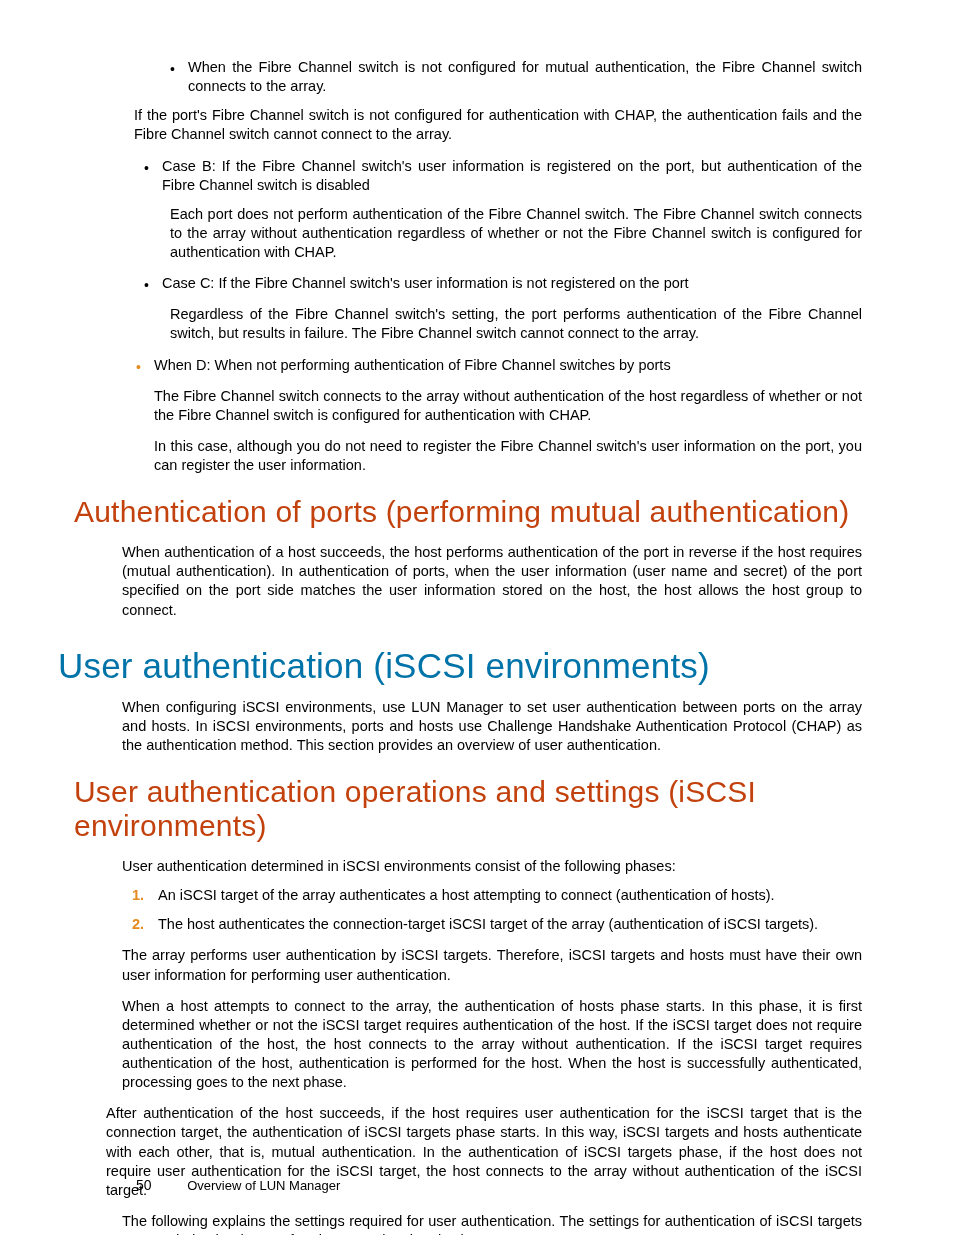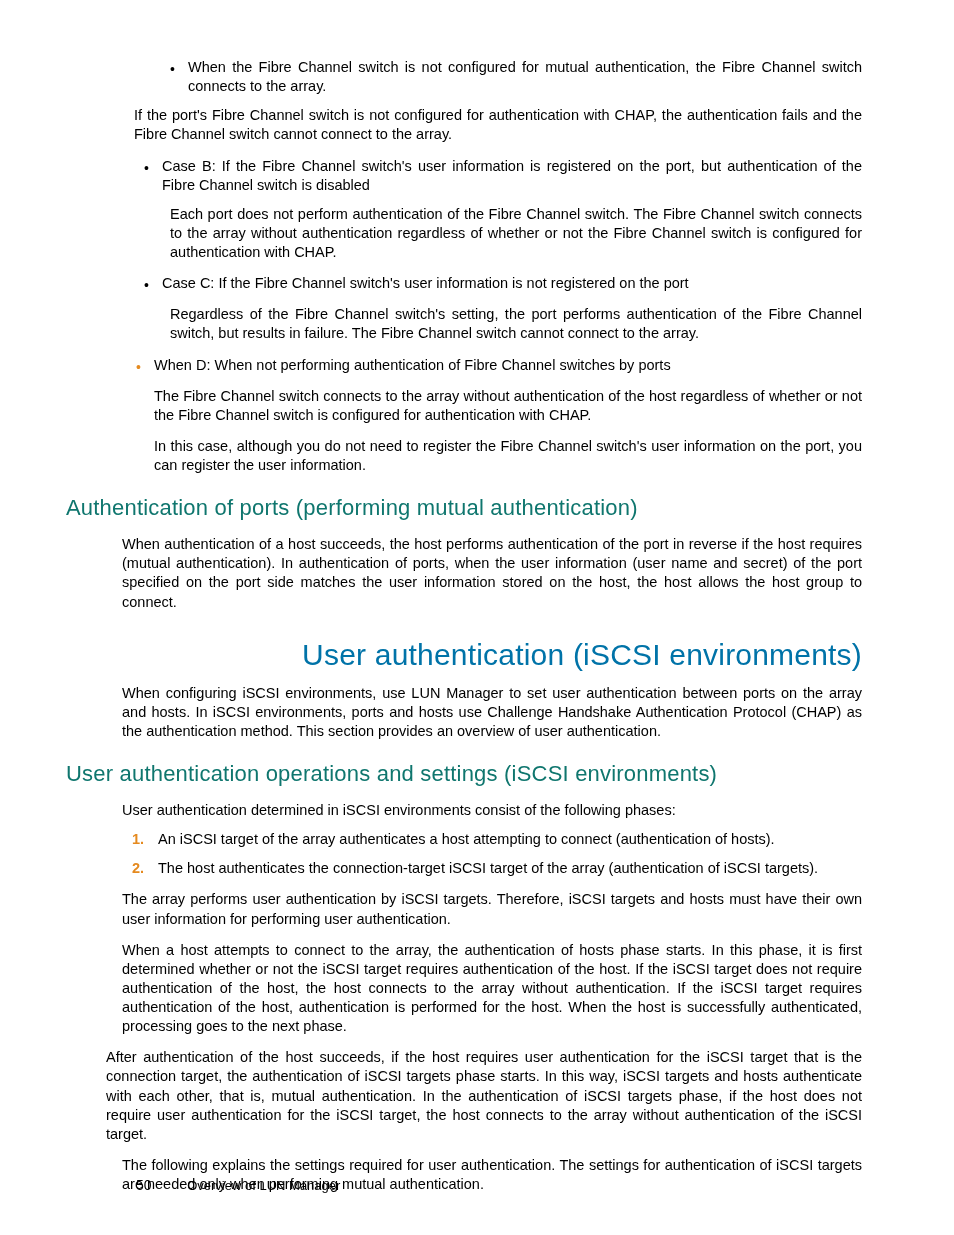"Authentication of ports (performing" .h2 { color: #0f766e -> #c2410c; font-size: 22px -> 30px; margin: 20px 0 14px 8px -> 20px 0 14px 16px }
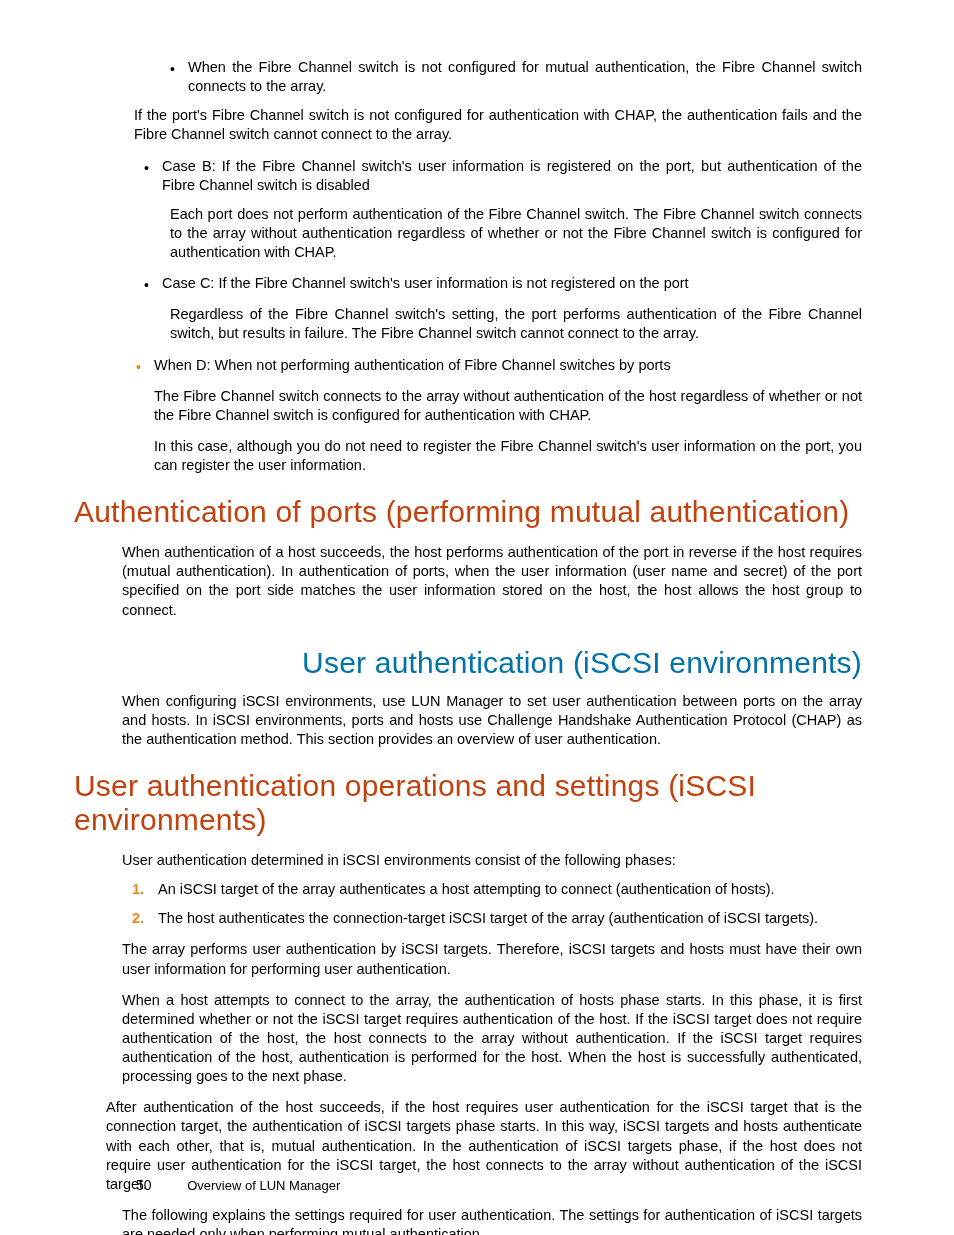"User authentication (iSCSI environments)" .h1 { font-size: 30px -> 35px; text-align: right -> none }
